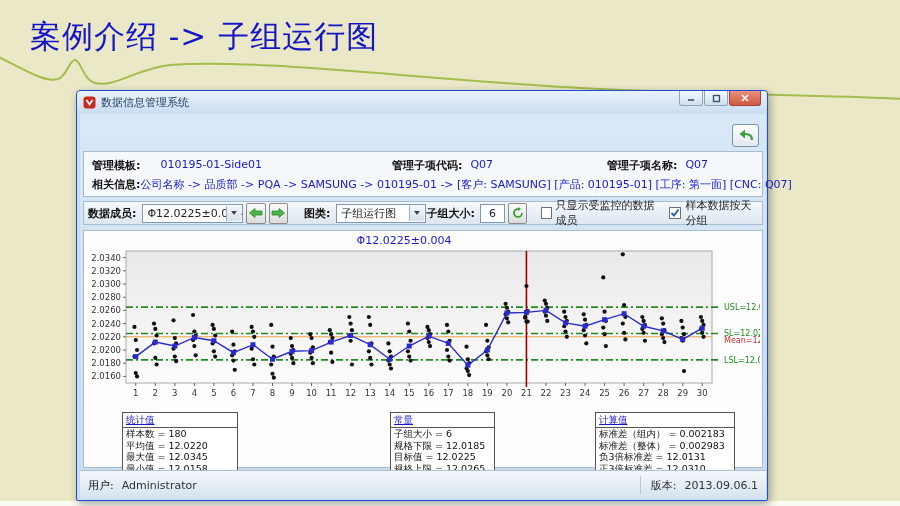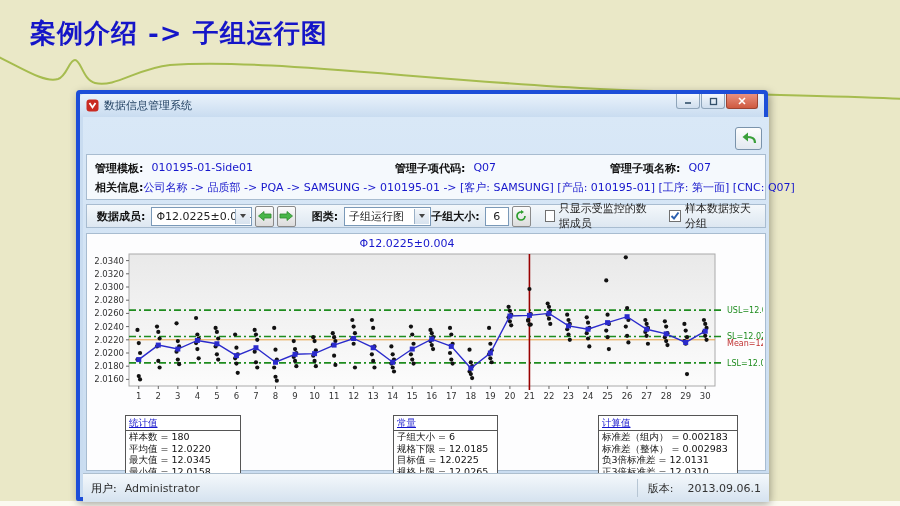"案例介绍 -> 子组运行图" .slide-title { font-size: 26px -> 31px; font-weight: bold -> normal }
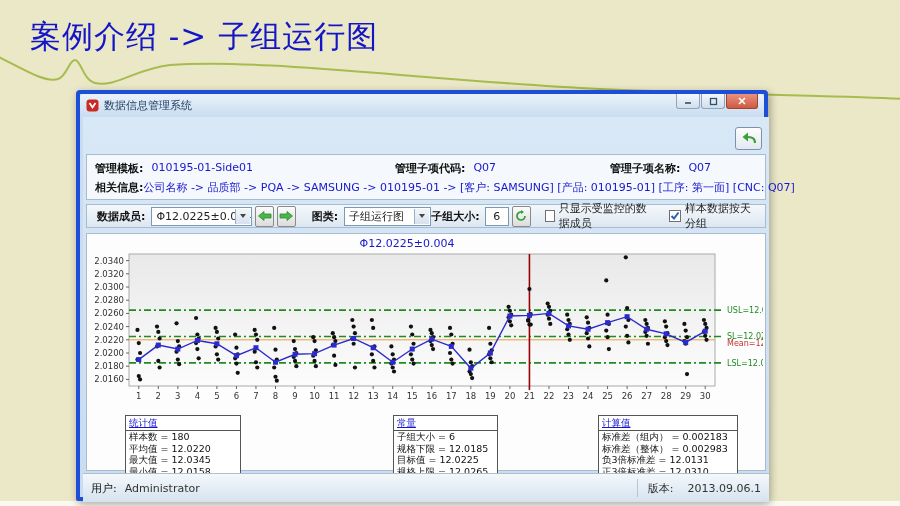"数据信息管理系统" .window { border: 4px solid #1d4ed8 -> 1px solid #1d4ed8 }
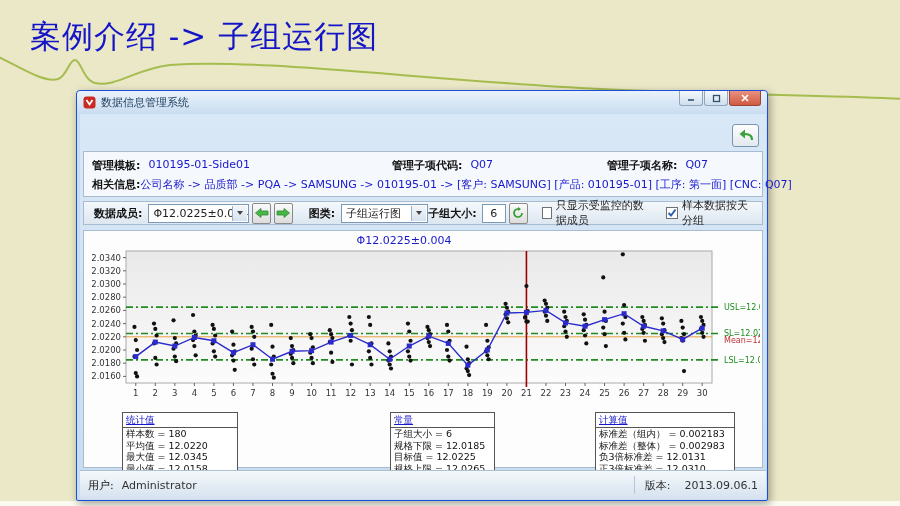"管理模板:" .info-col1 { gap: none -> 12px }
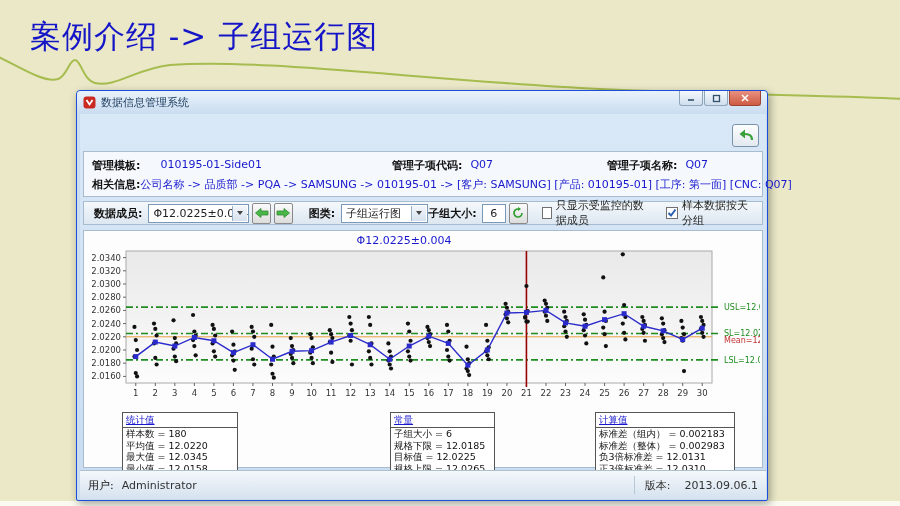"数据成员:" .toolbar { padding: 0 10px -> 0 4px }
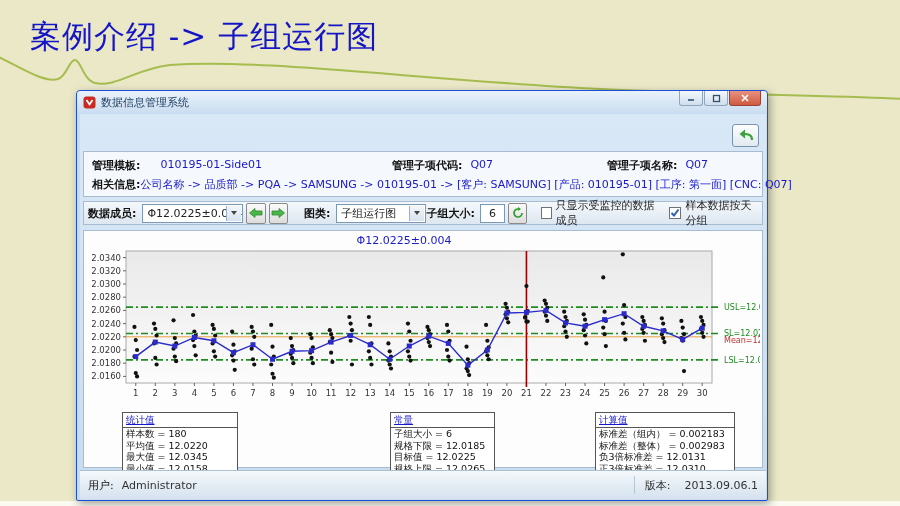"版本:" .status-right { gap: 6px -> none }
